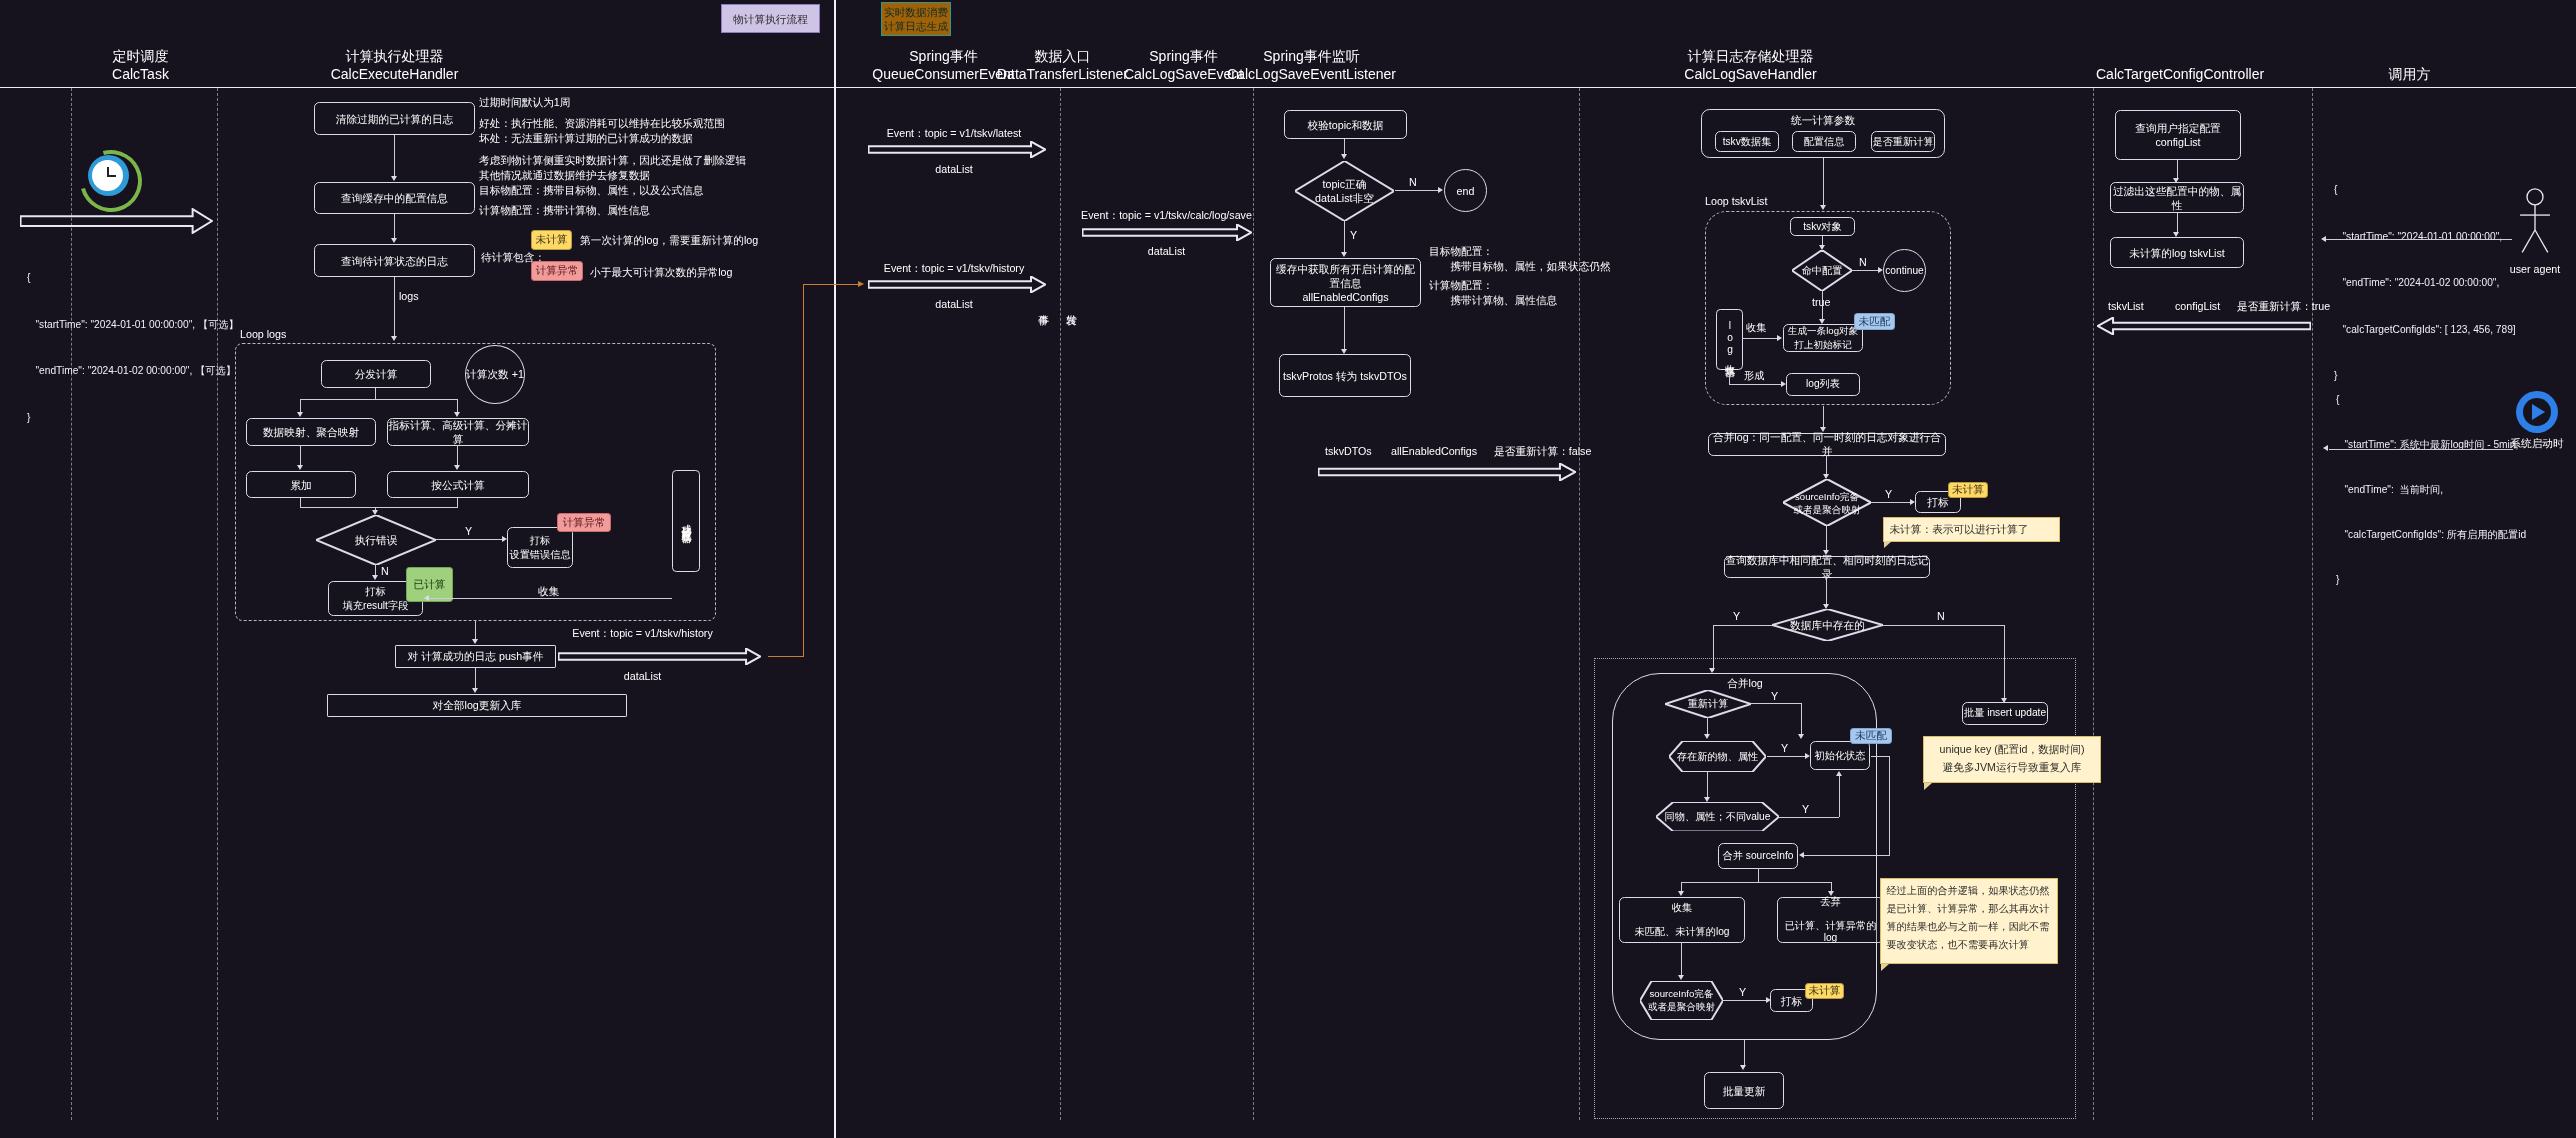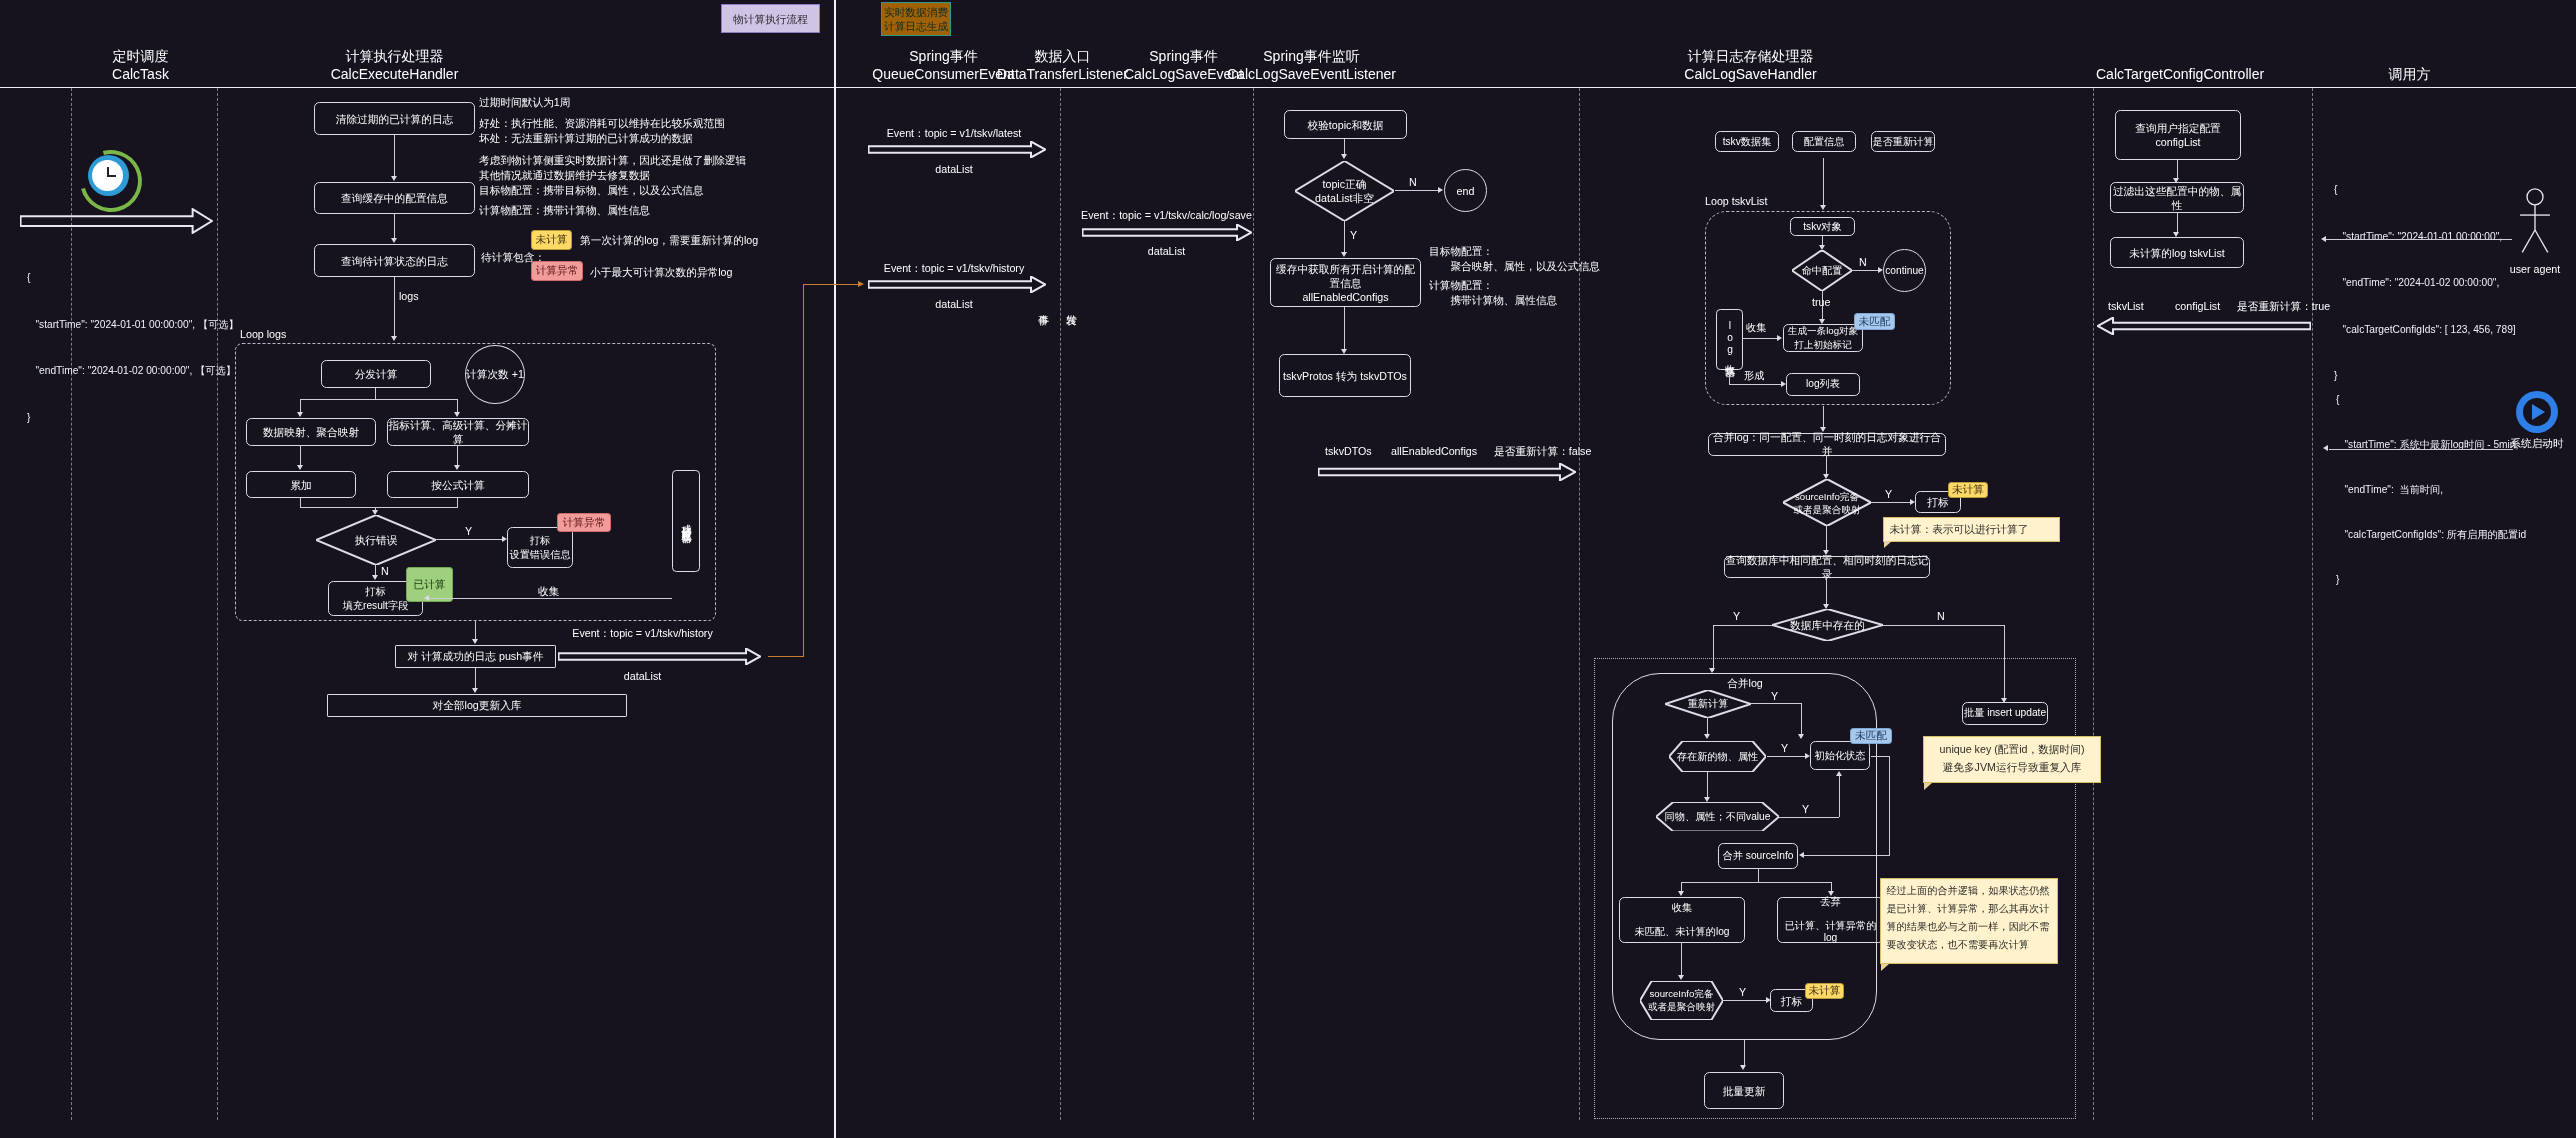"统一计算参数" div.box { html: none -> <div><span>统一计算参数</span></div> }
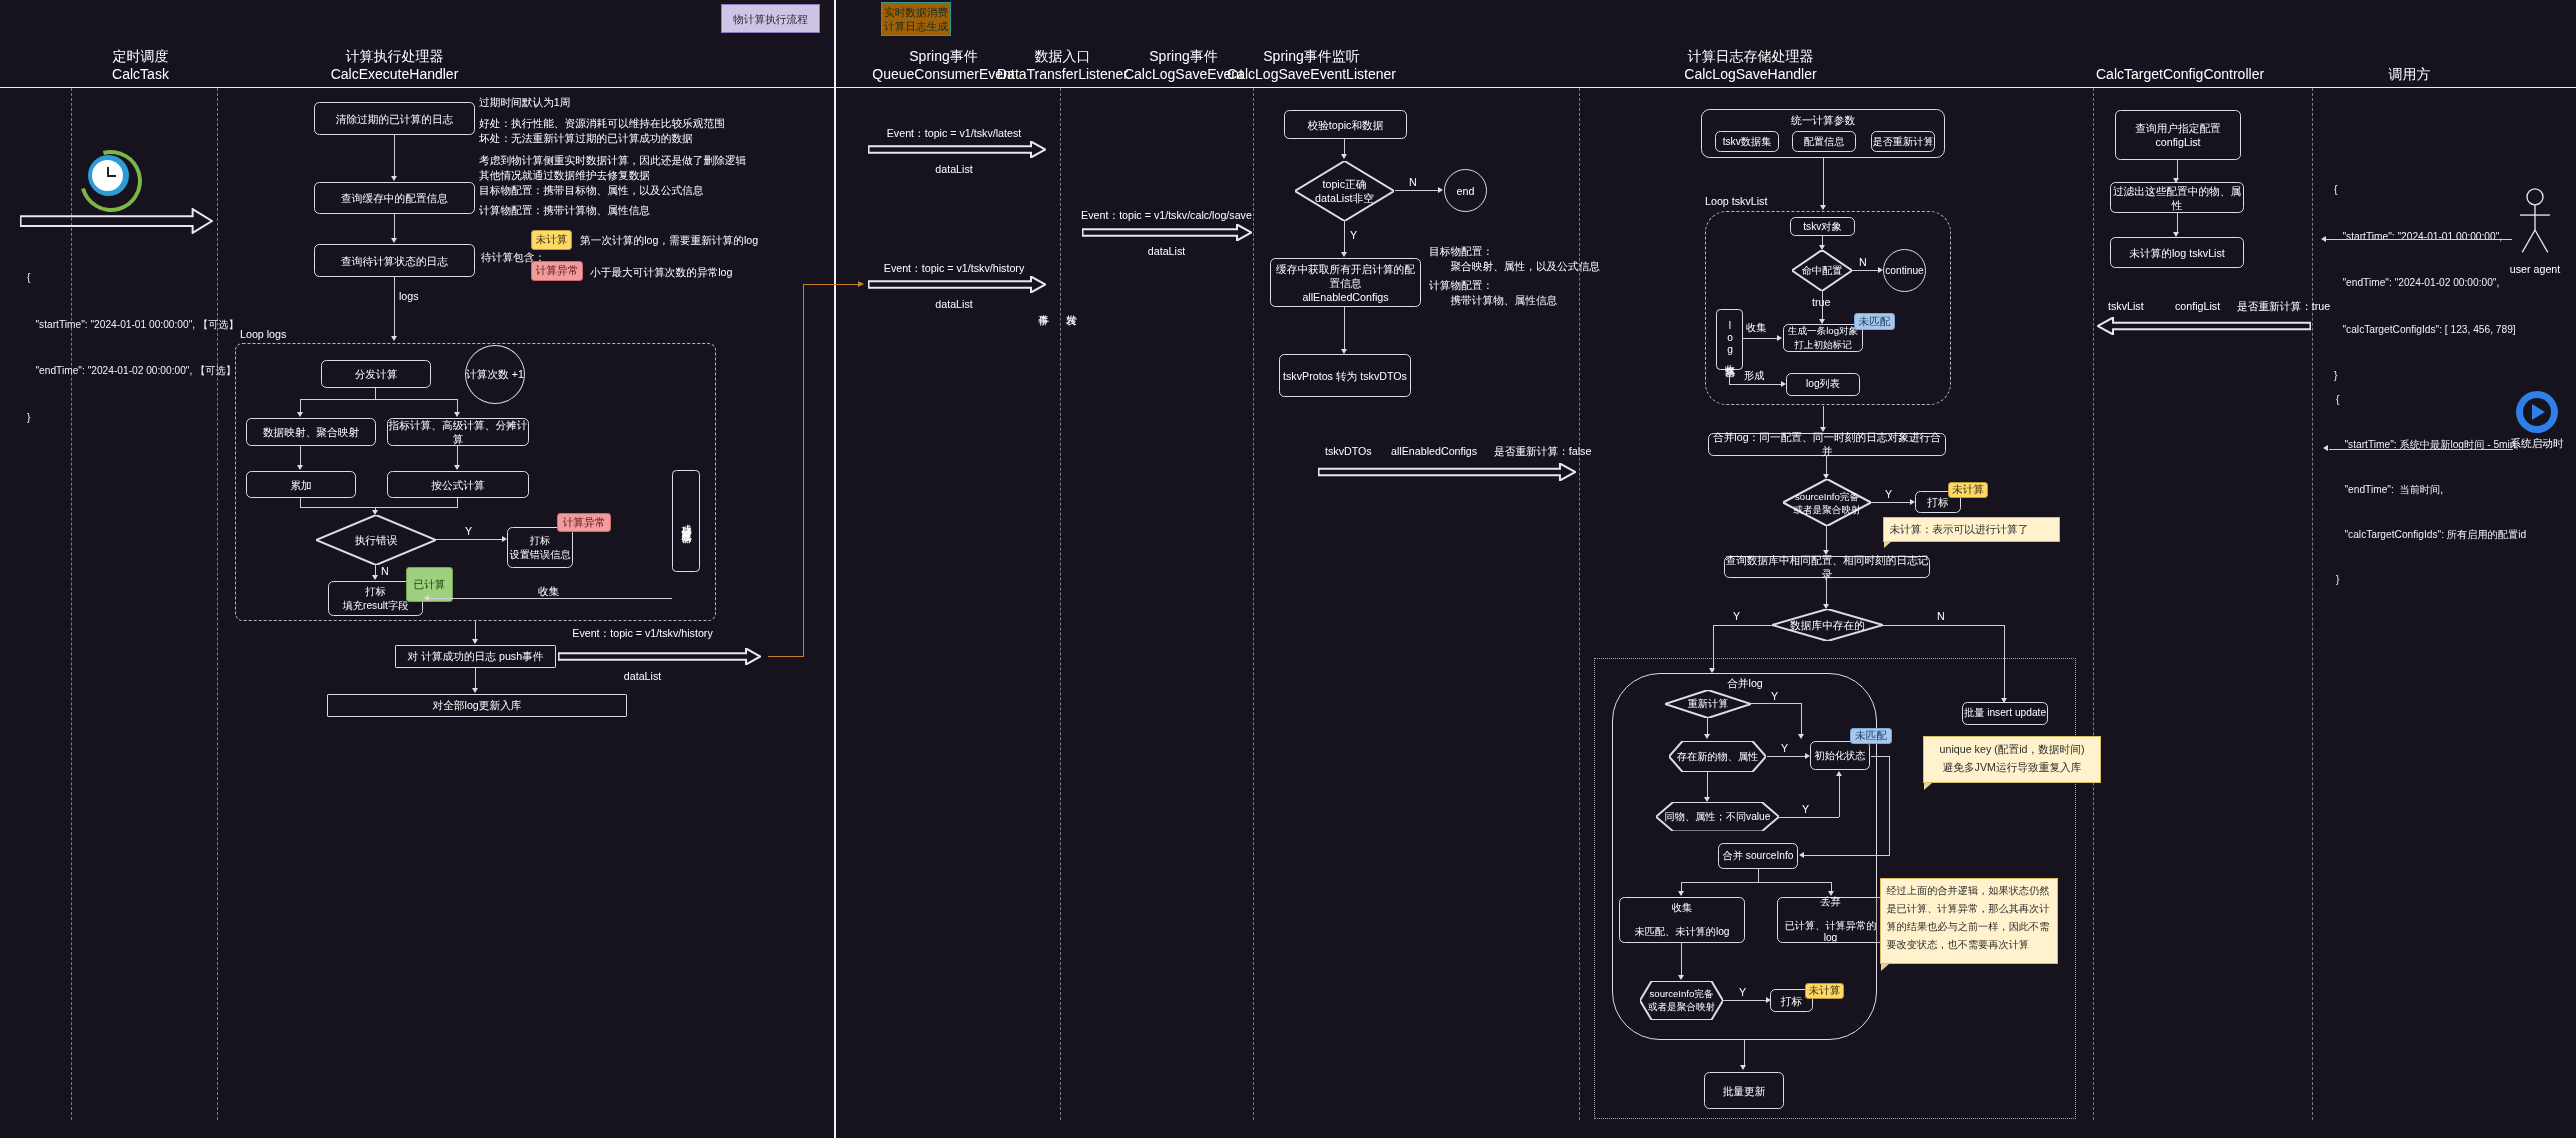"聚合映射、属性，以及公式信息" div.nl { text: 聚合映射、属性，以及公式信息 -> 携带目标物、属性，如果状态仍然 }
